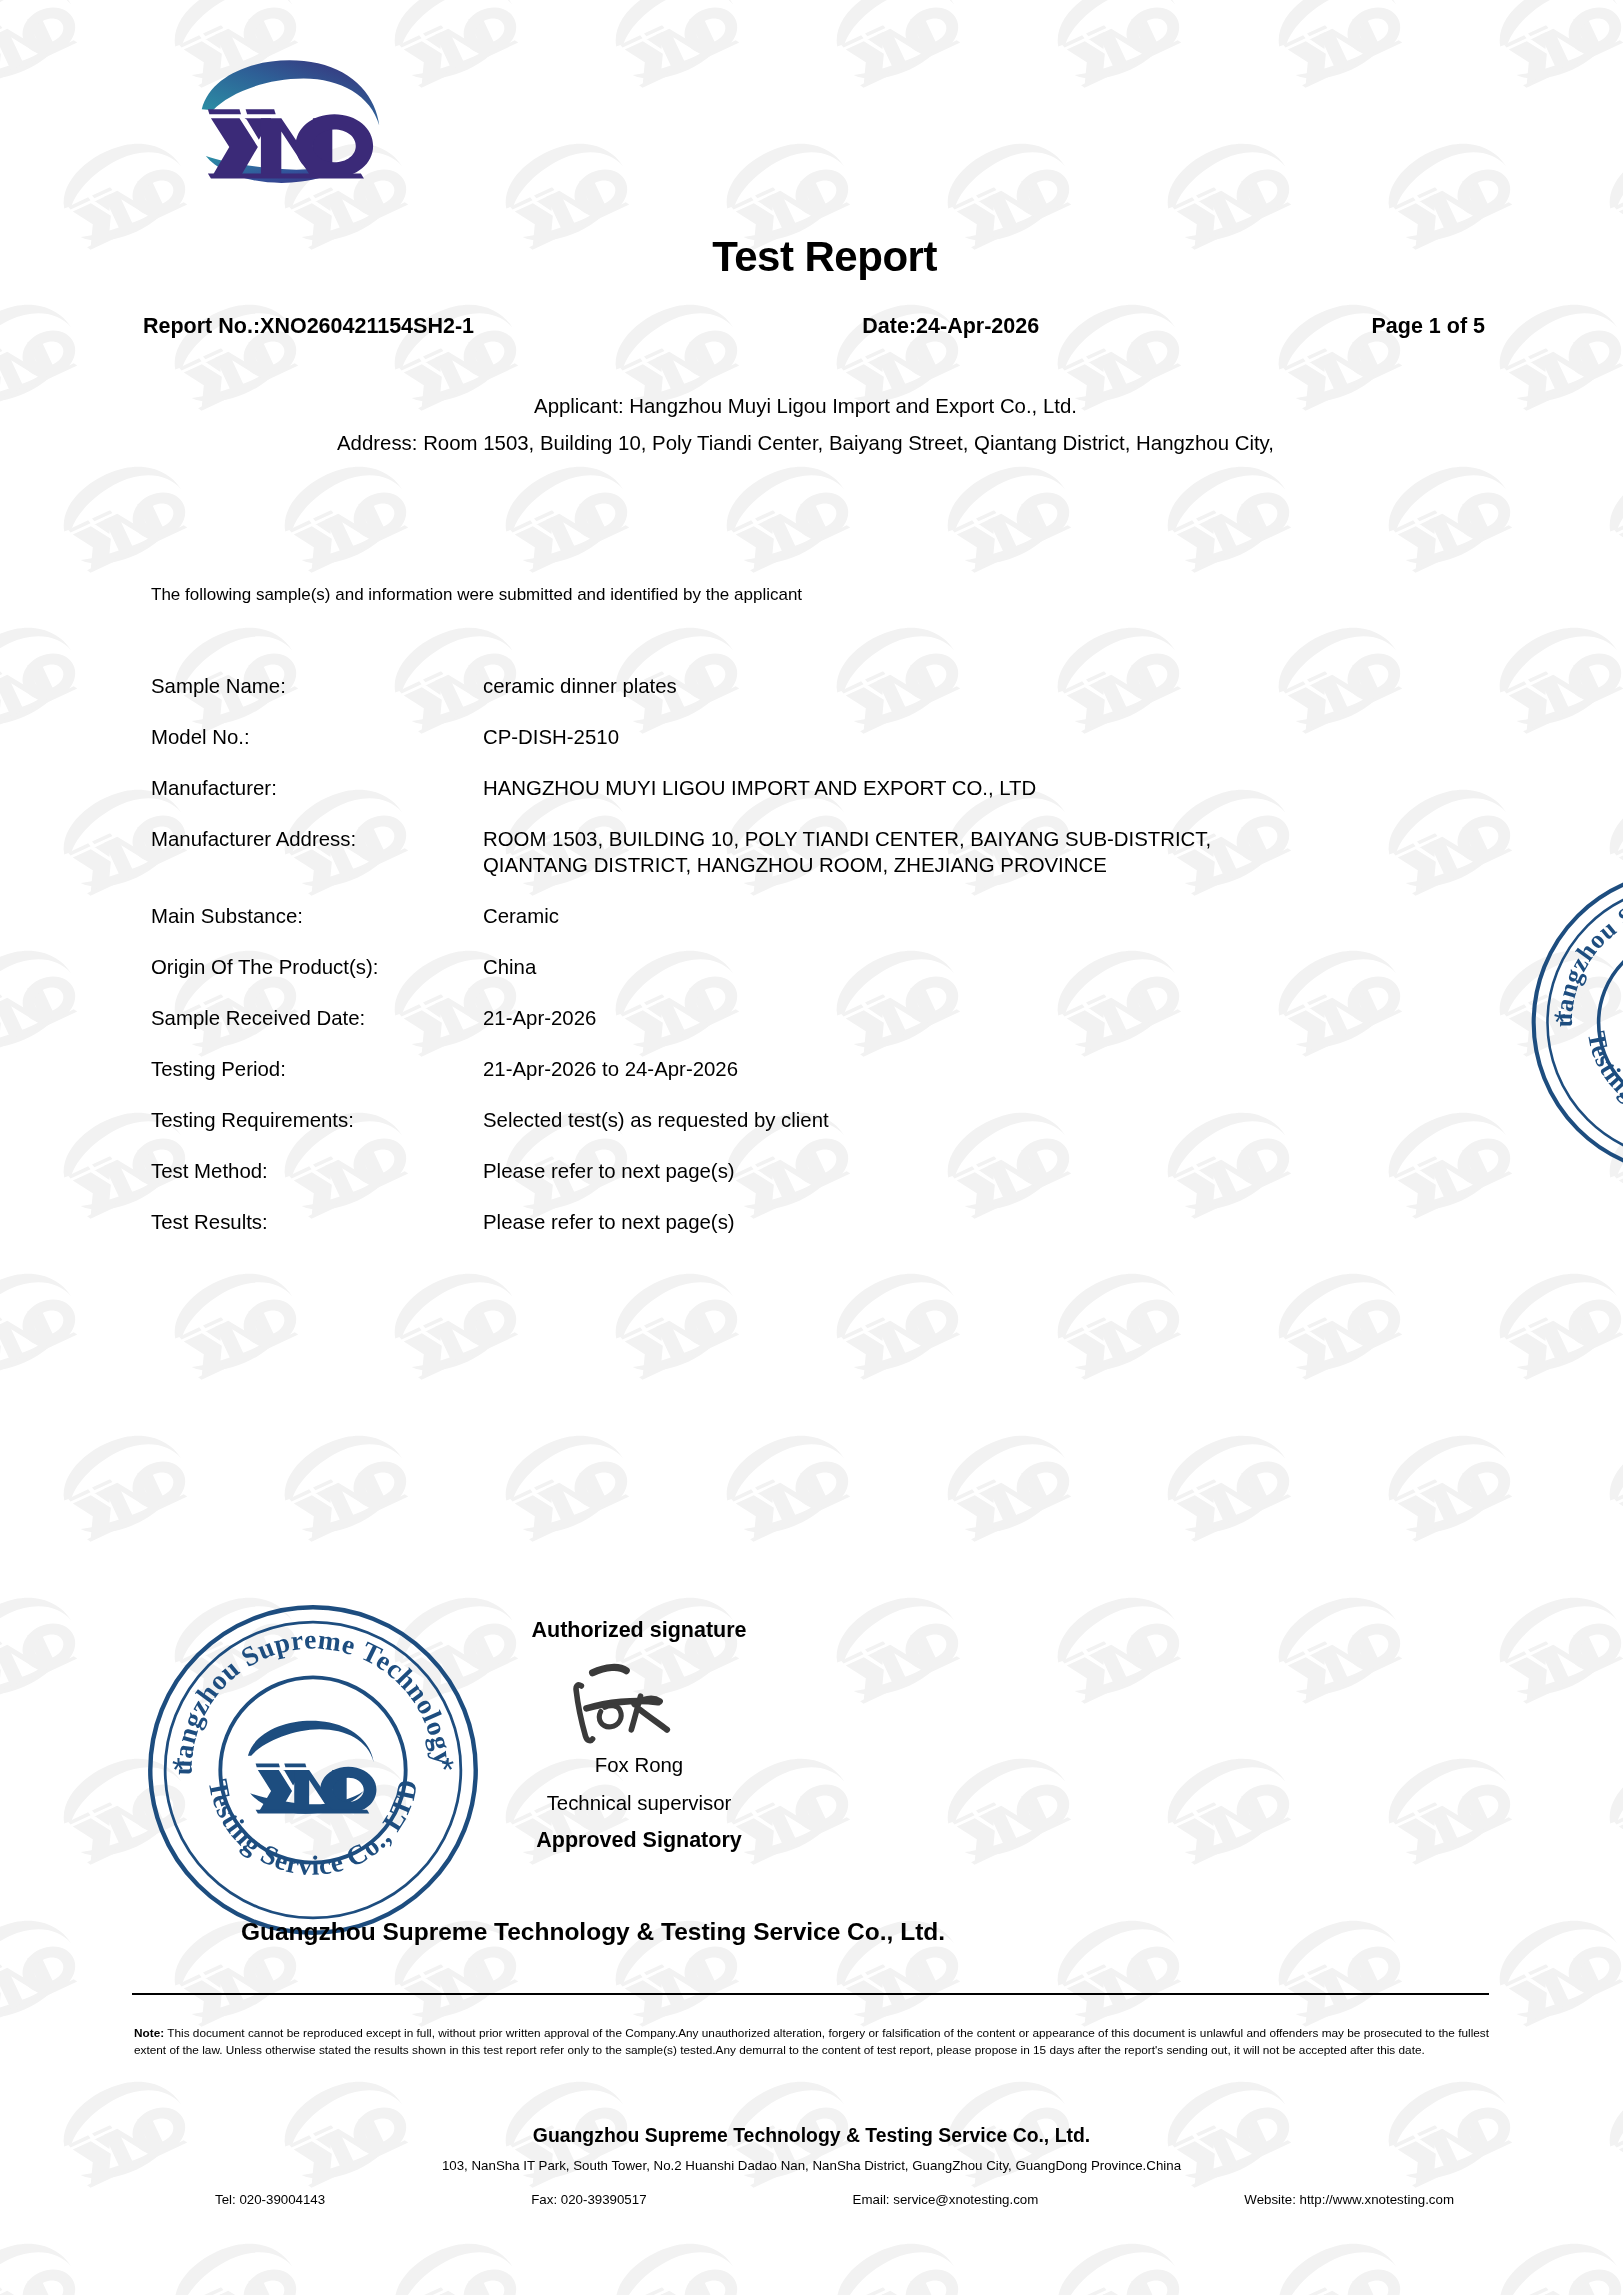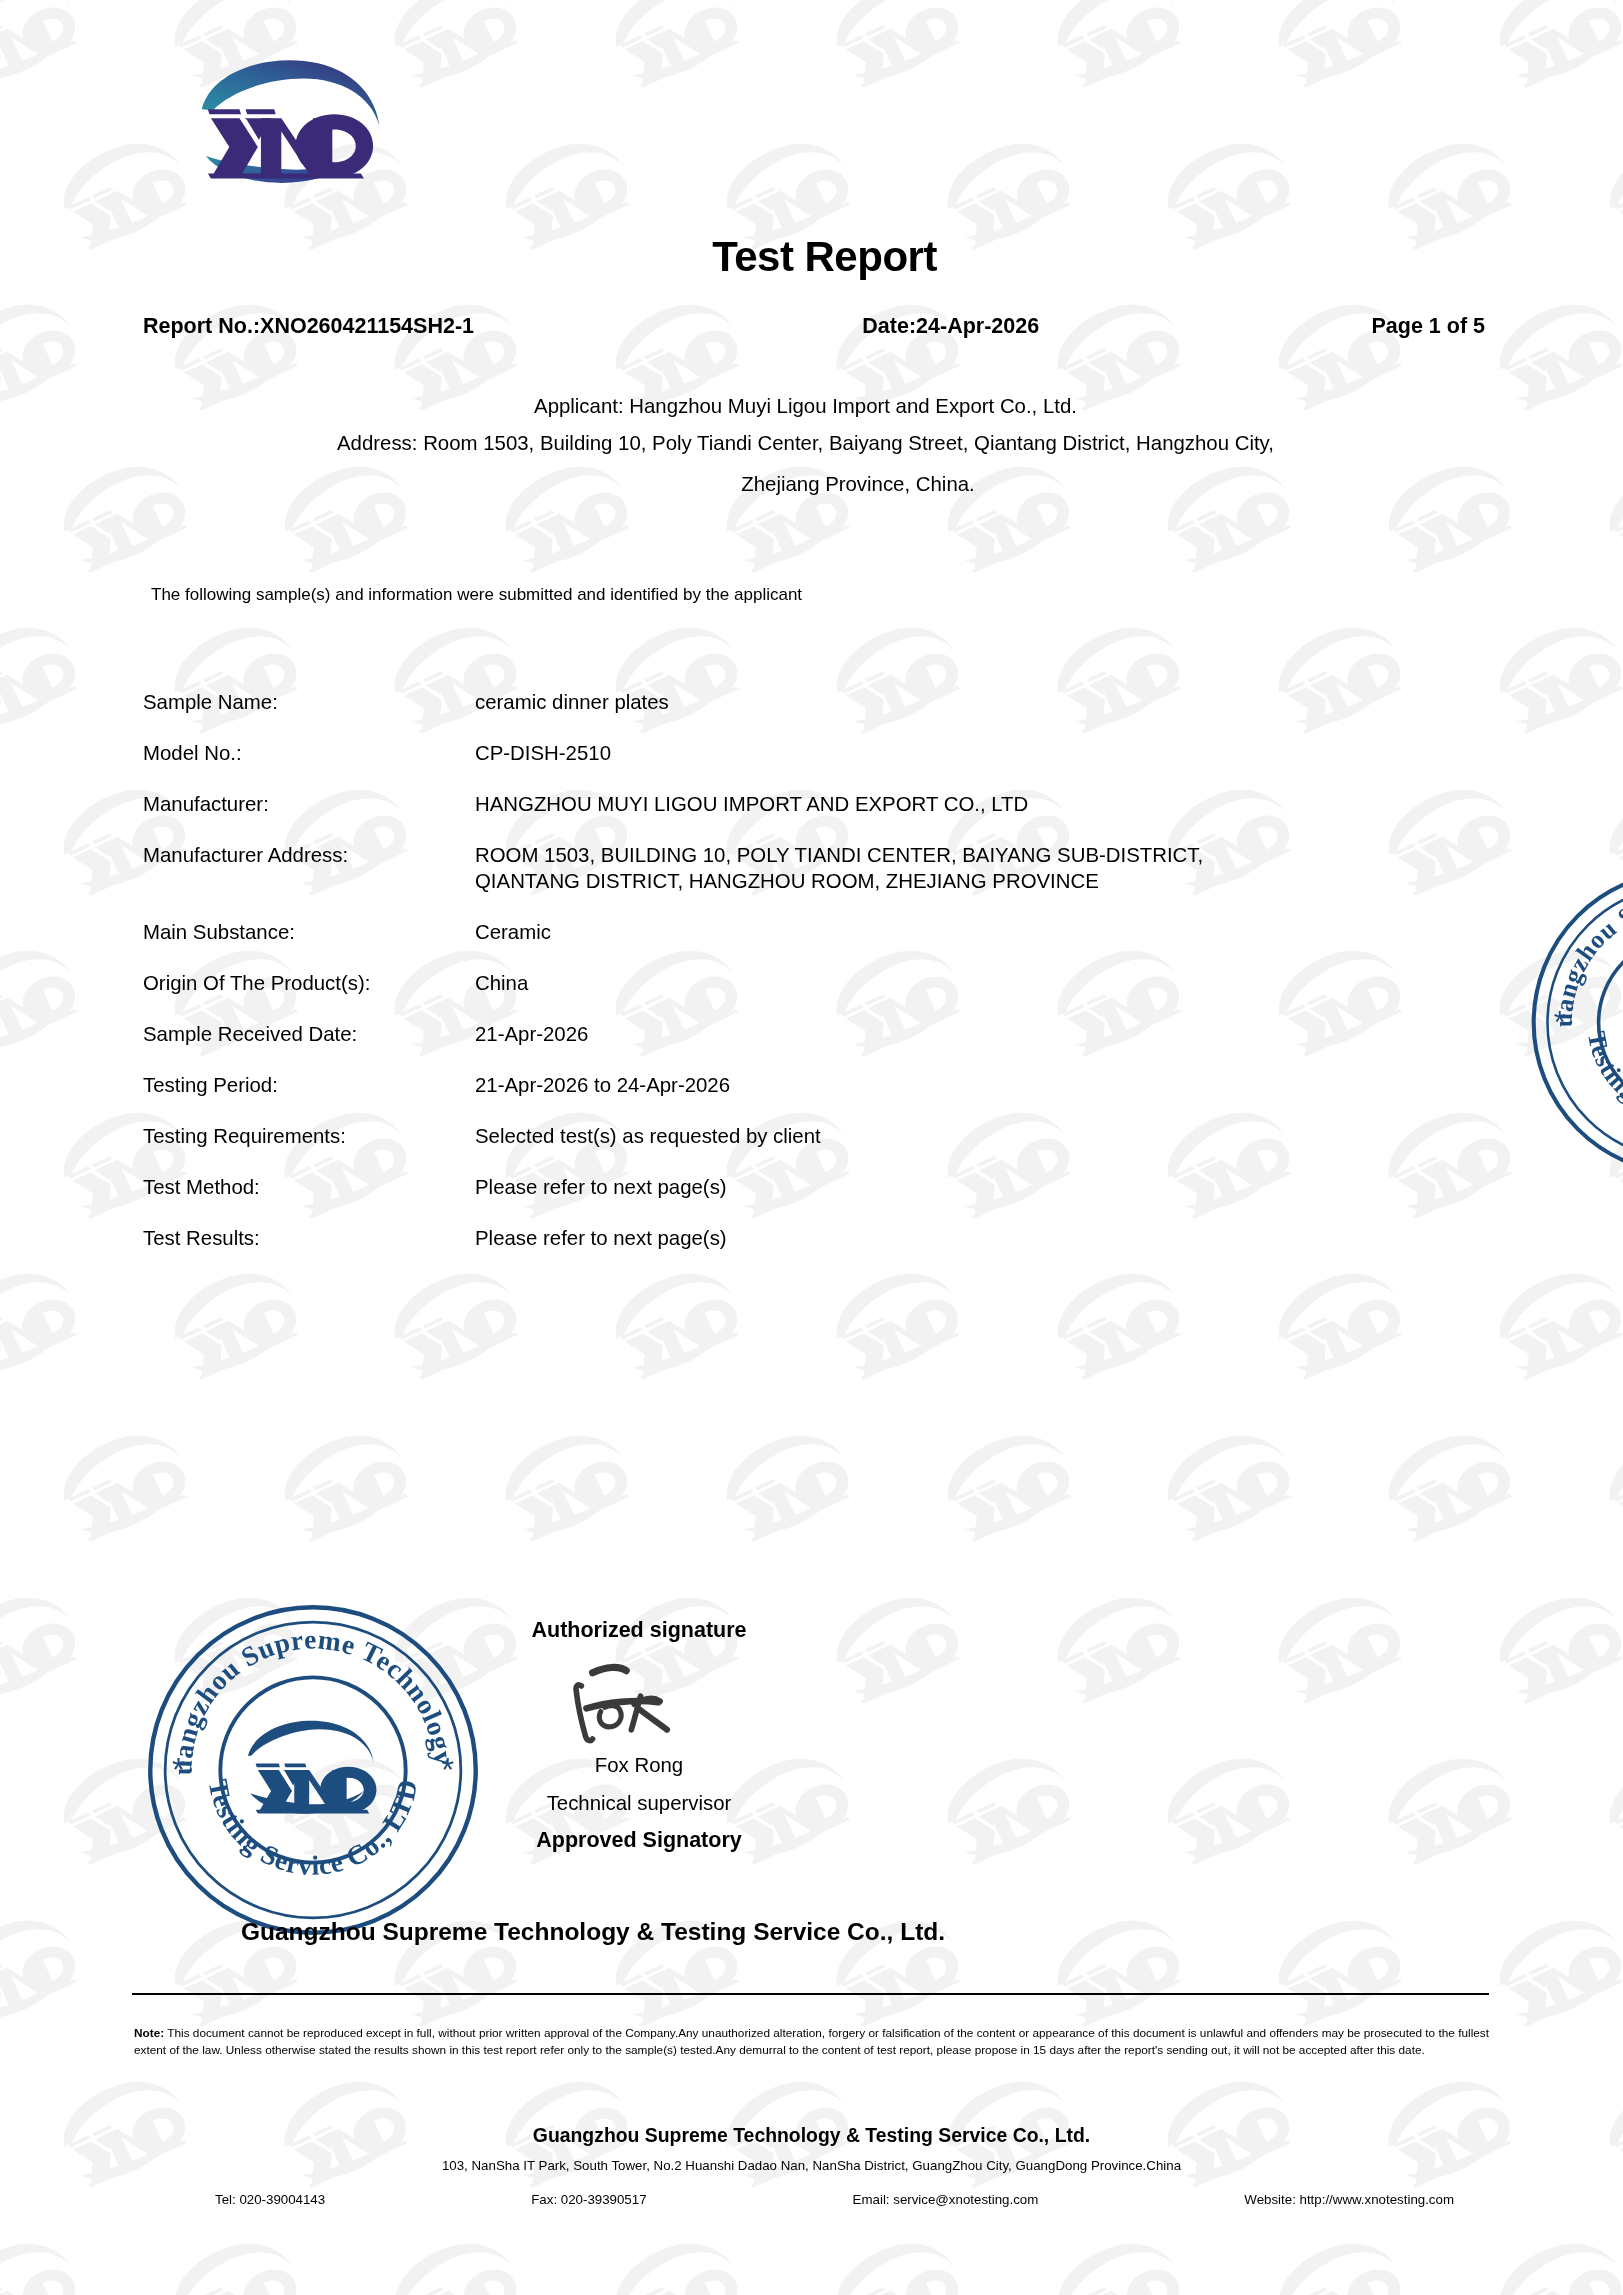"Zhejiang Province, China." div.line { html: <div>Zhejiang Province, China.</div> -> none }
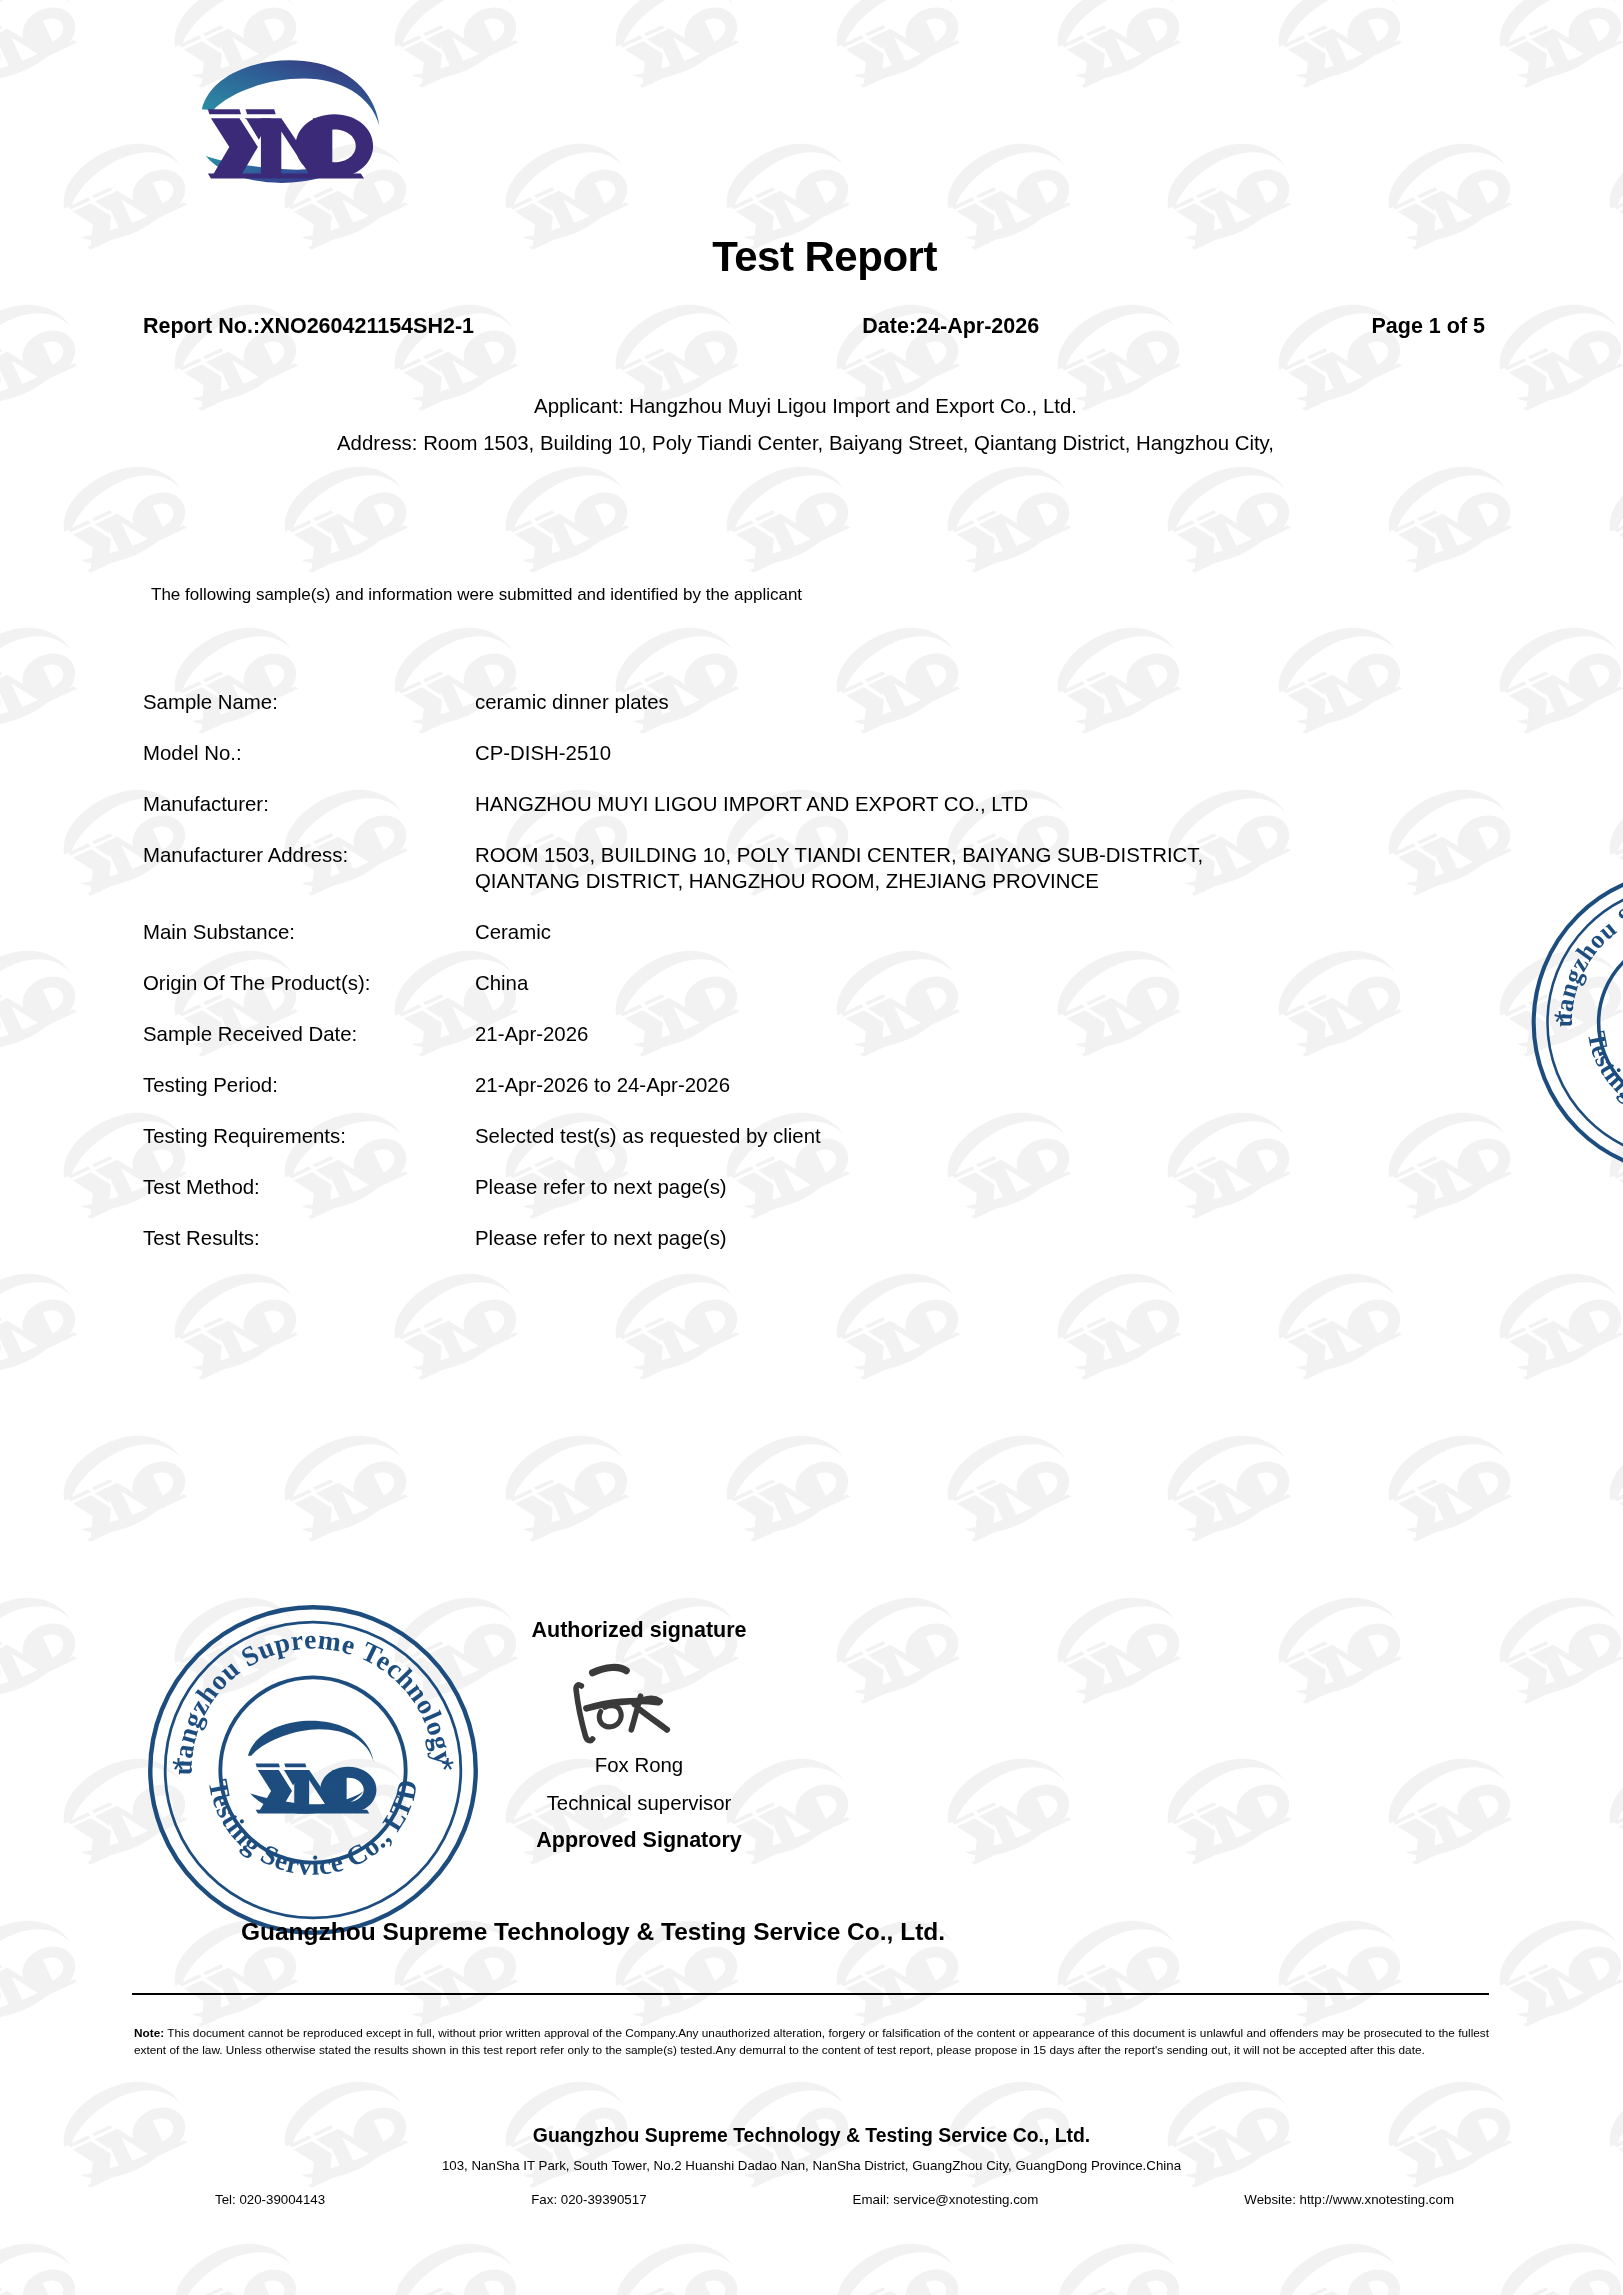"Sample Name:" #sample-table { left: 143px -> 151px; margin-top: 16px -> none }
